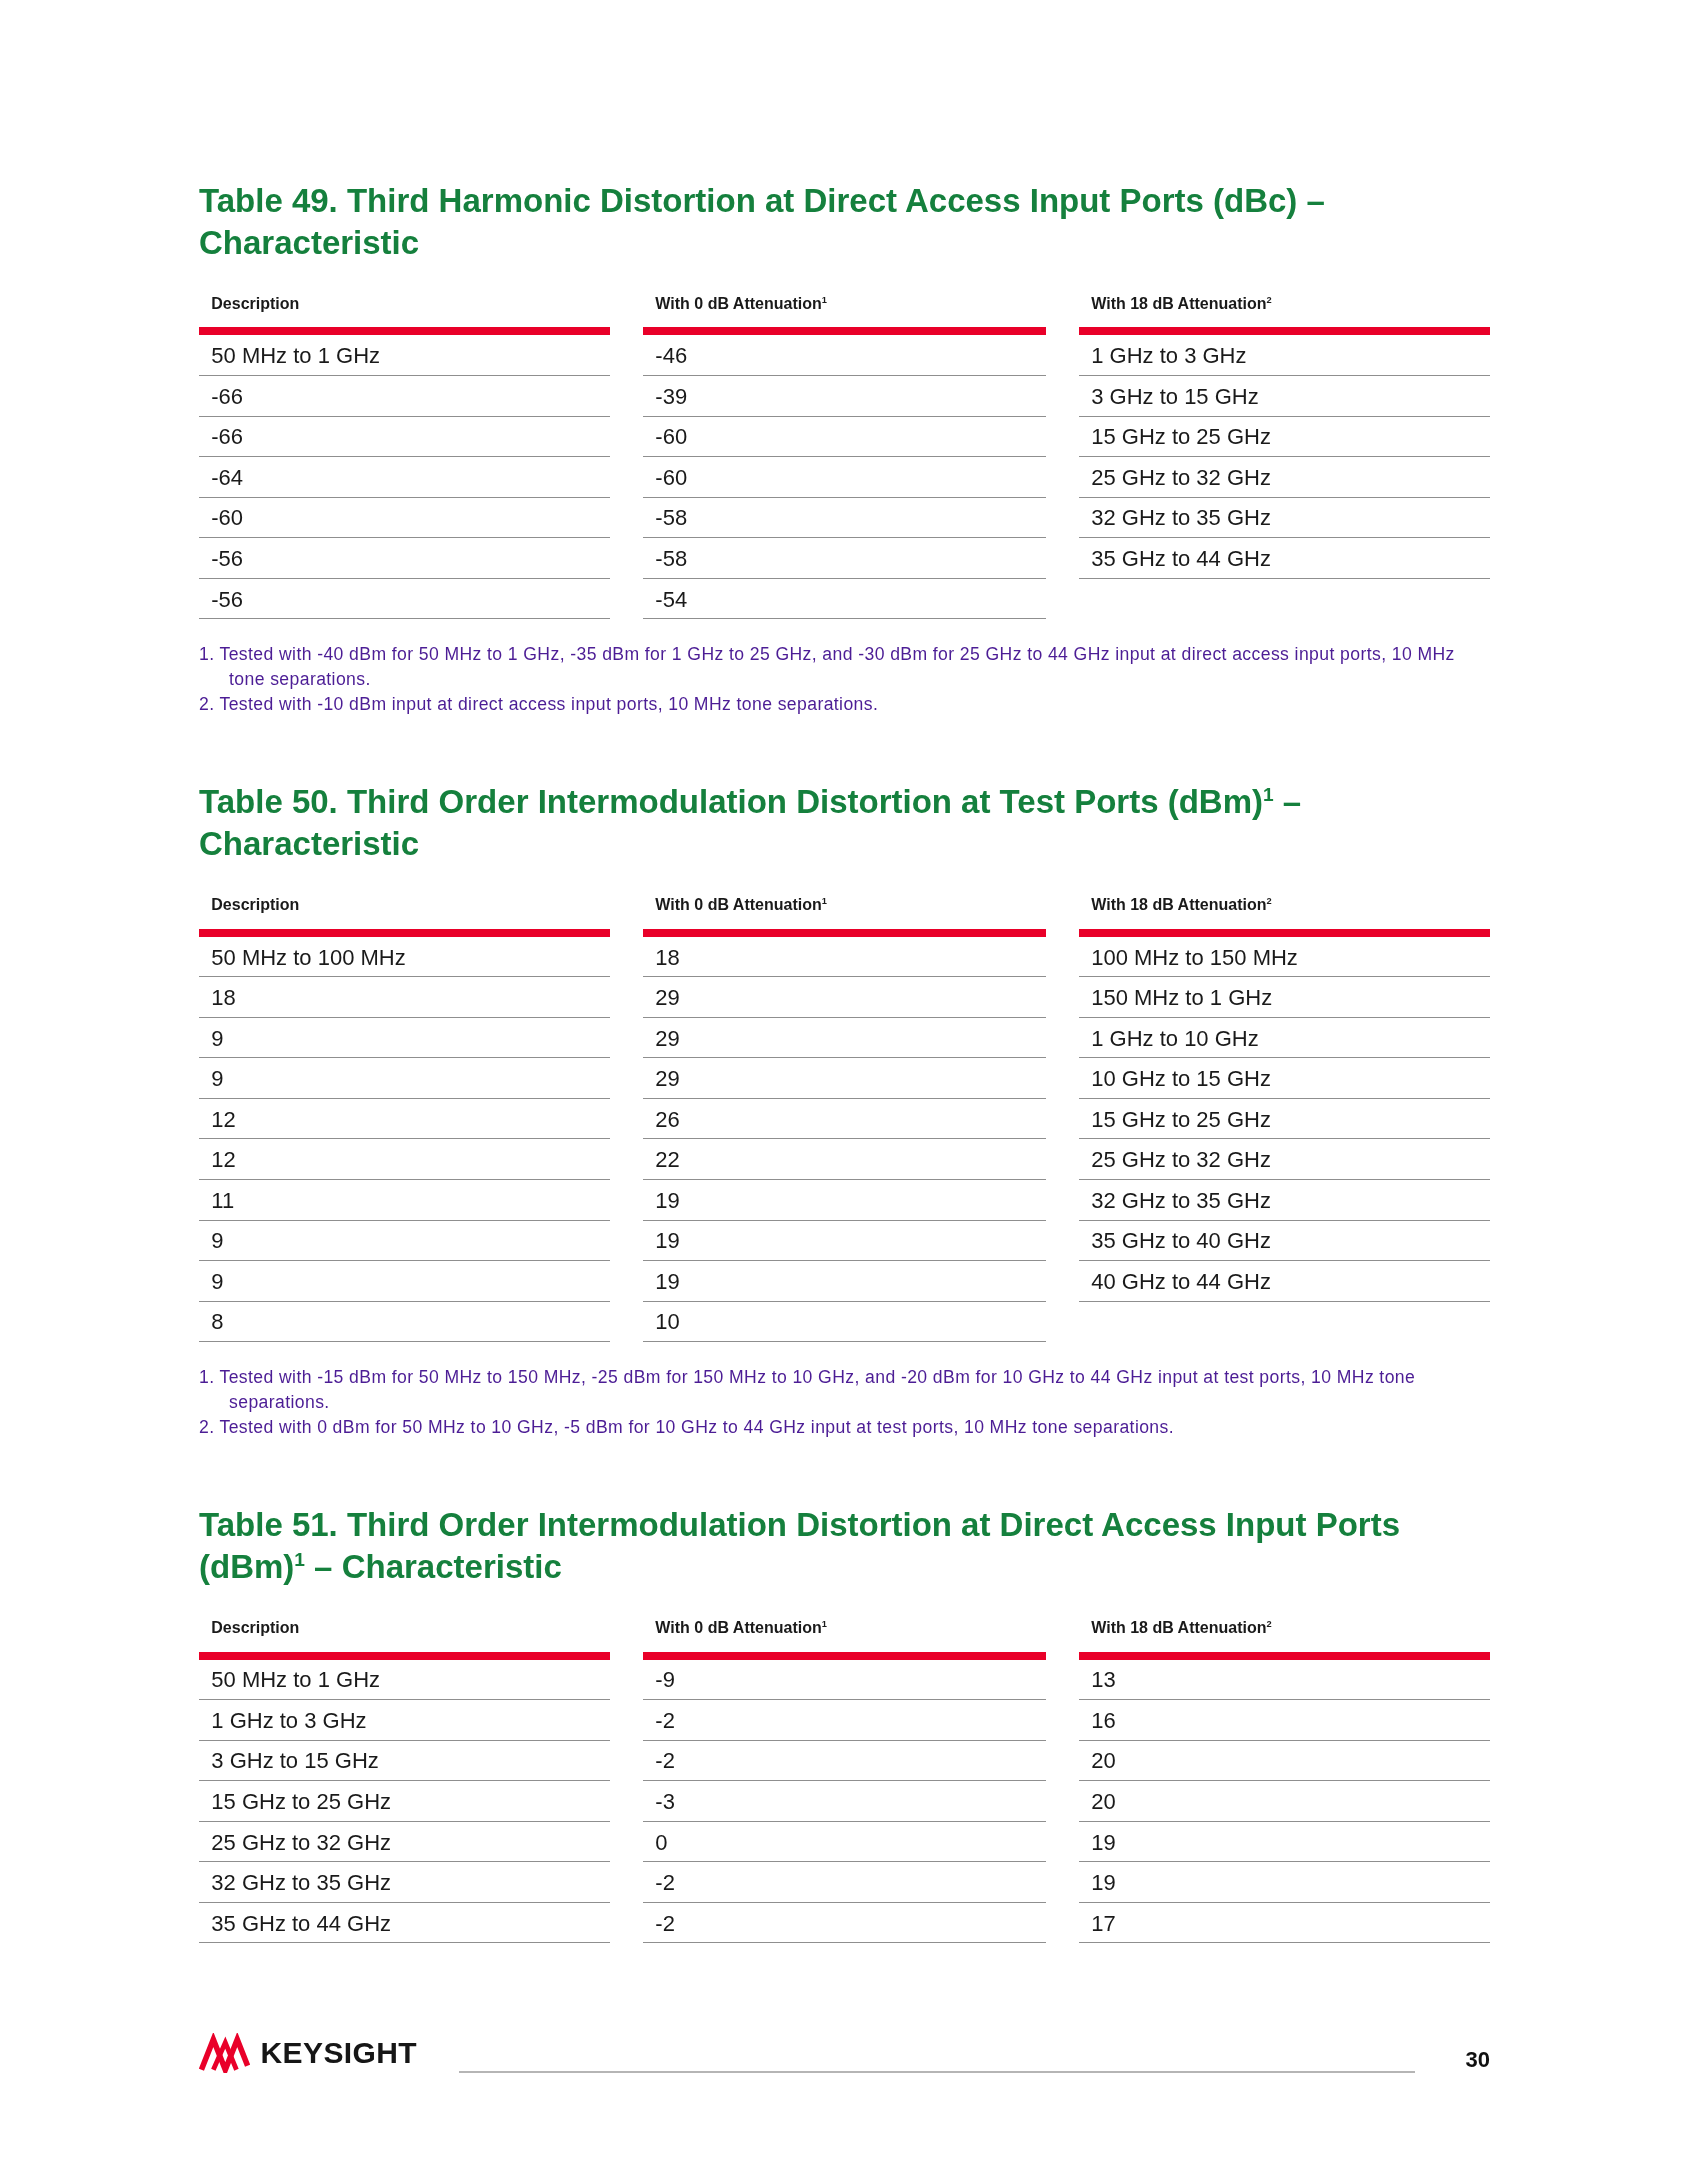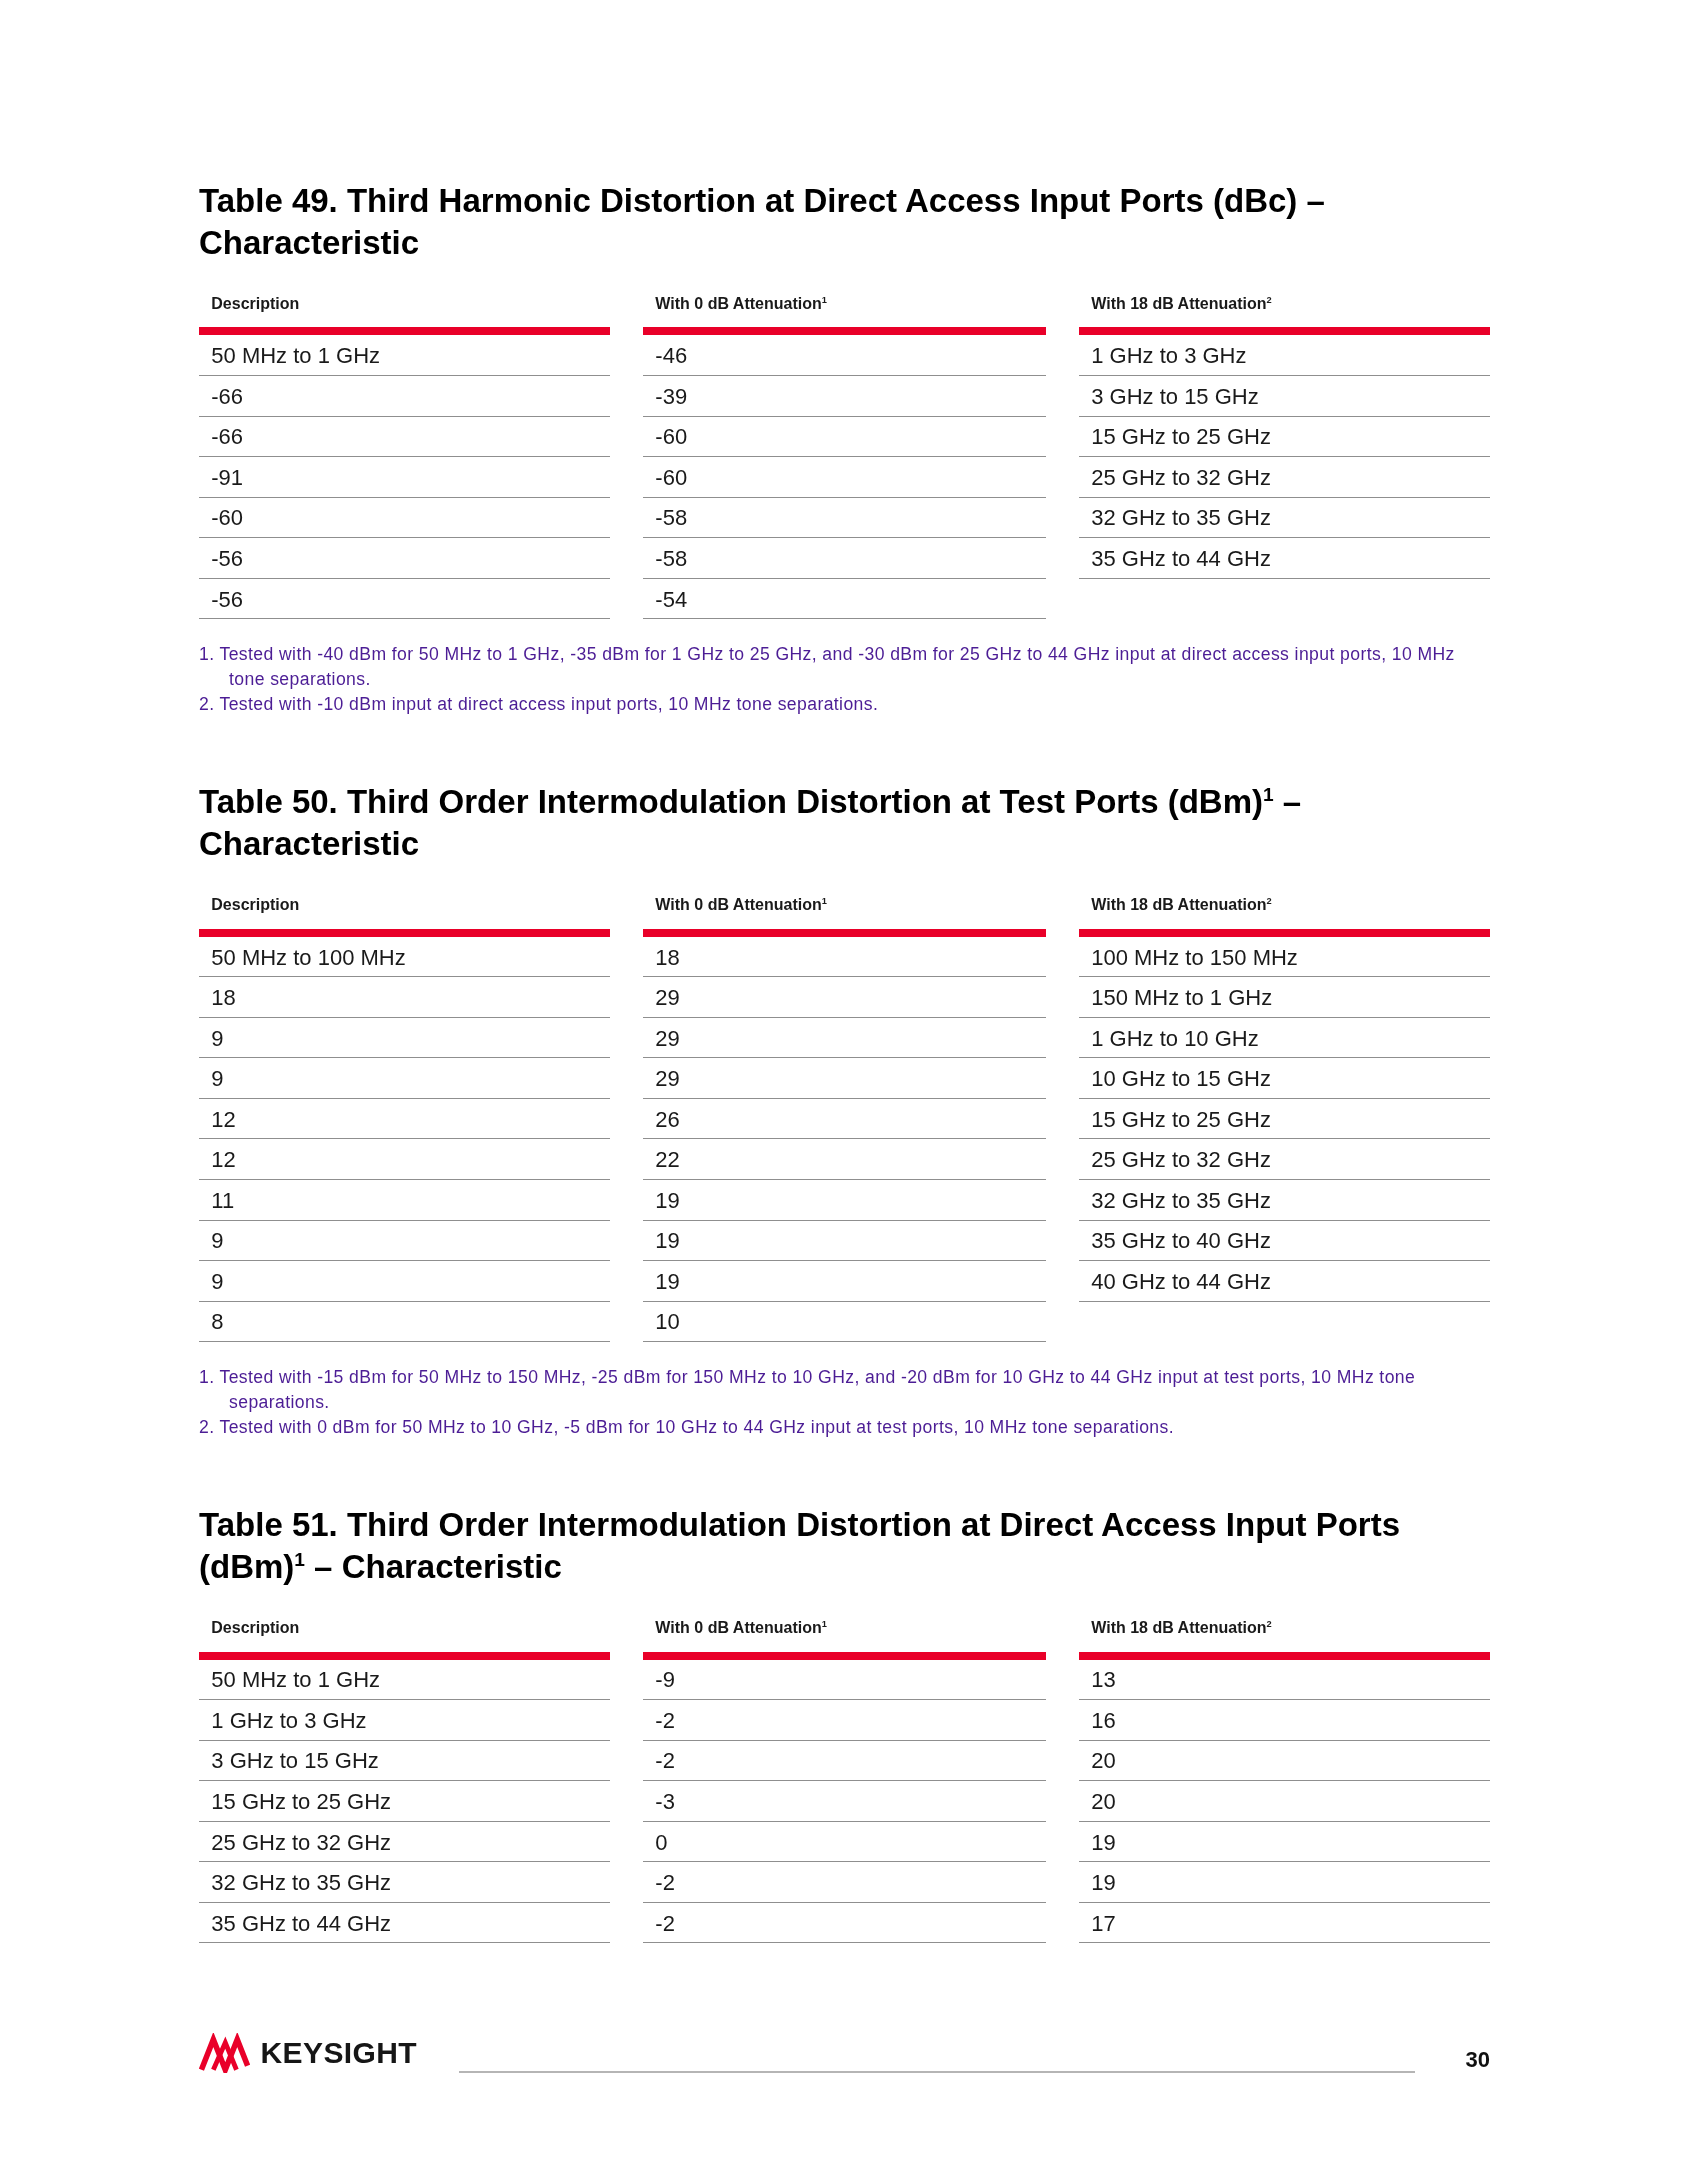"Table 49. Third Harmonic Distortion" h2.title { color: #000000 -> #15803d }
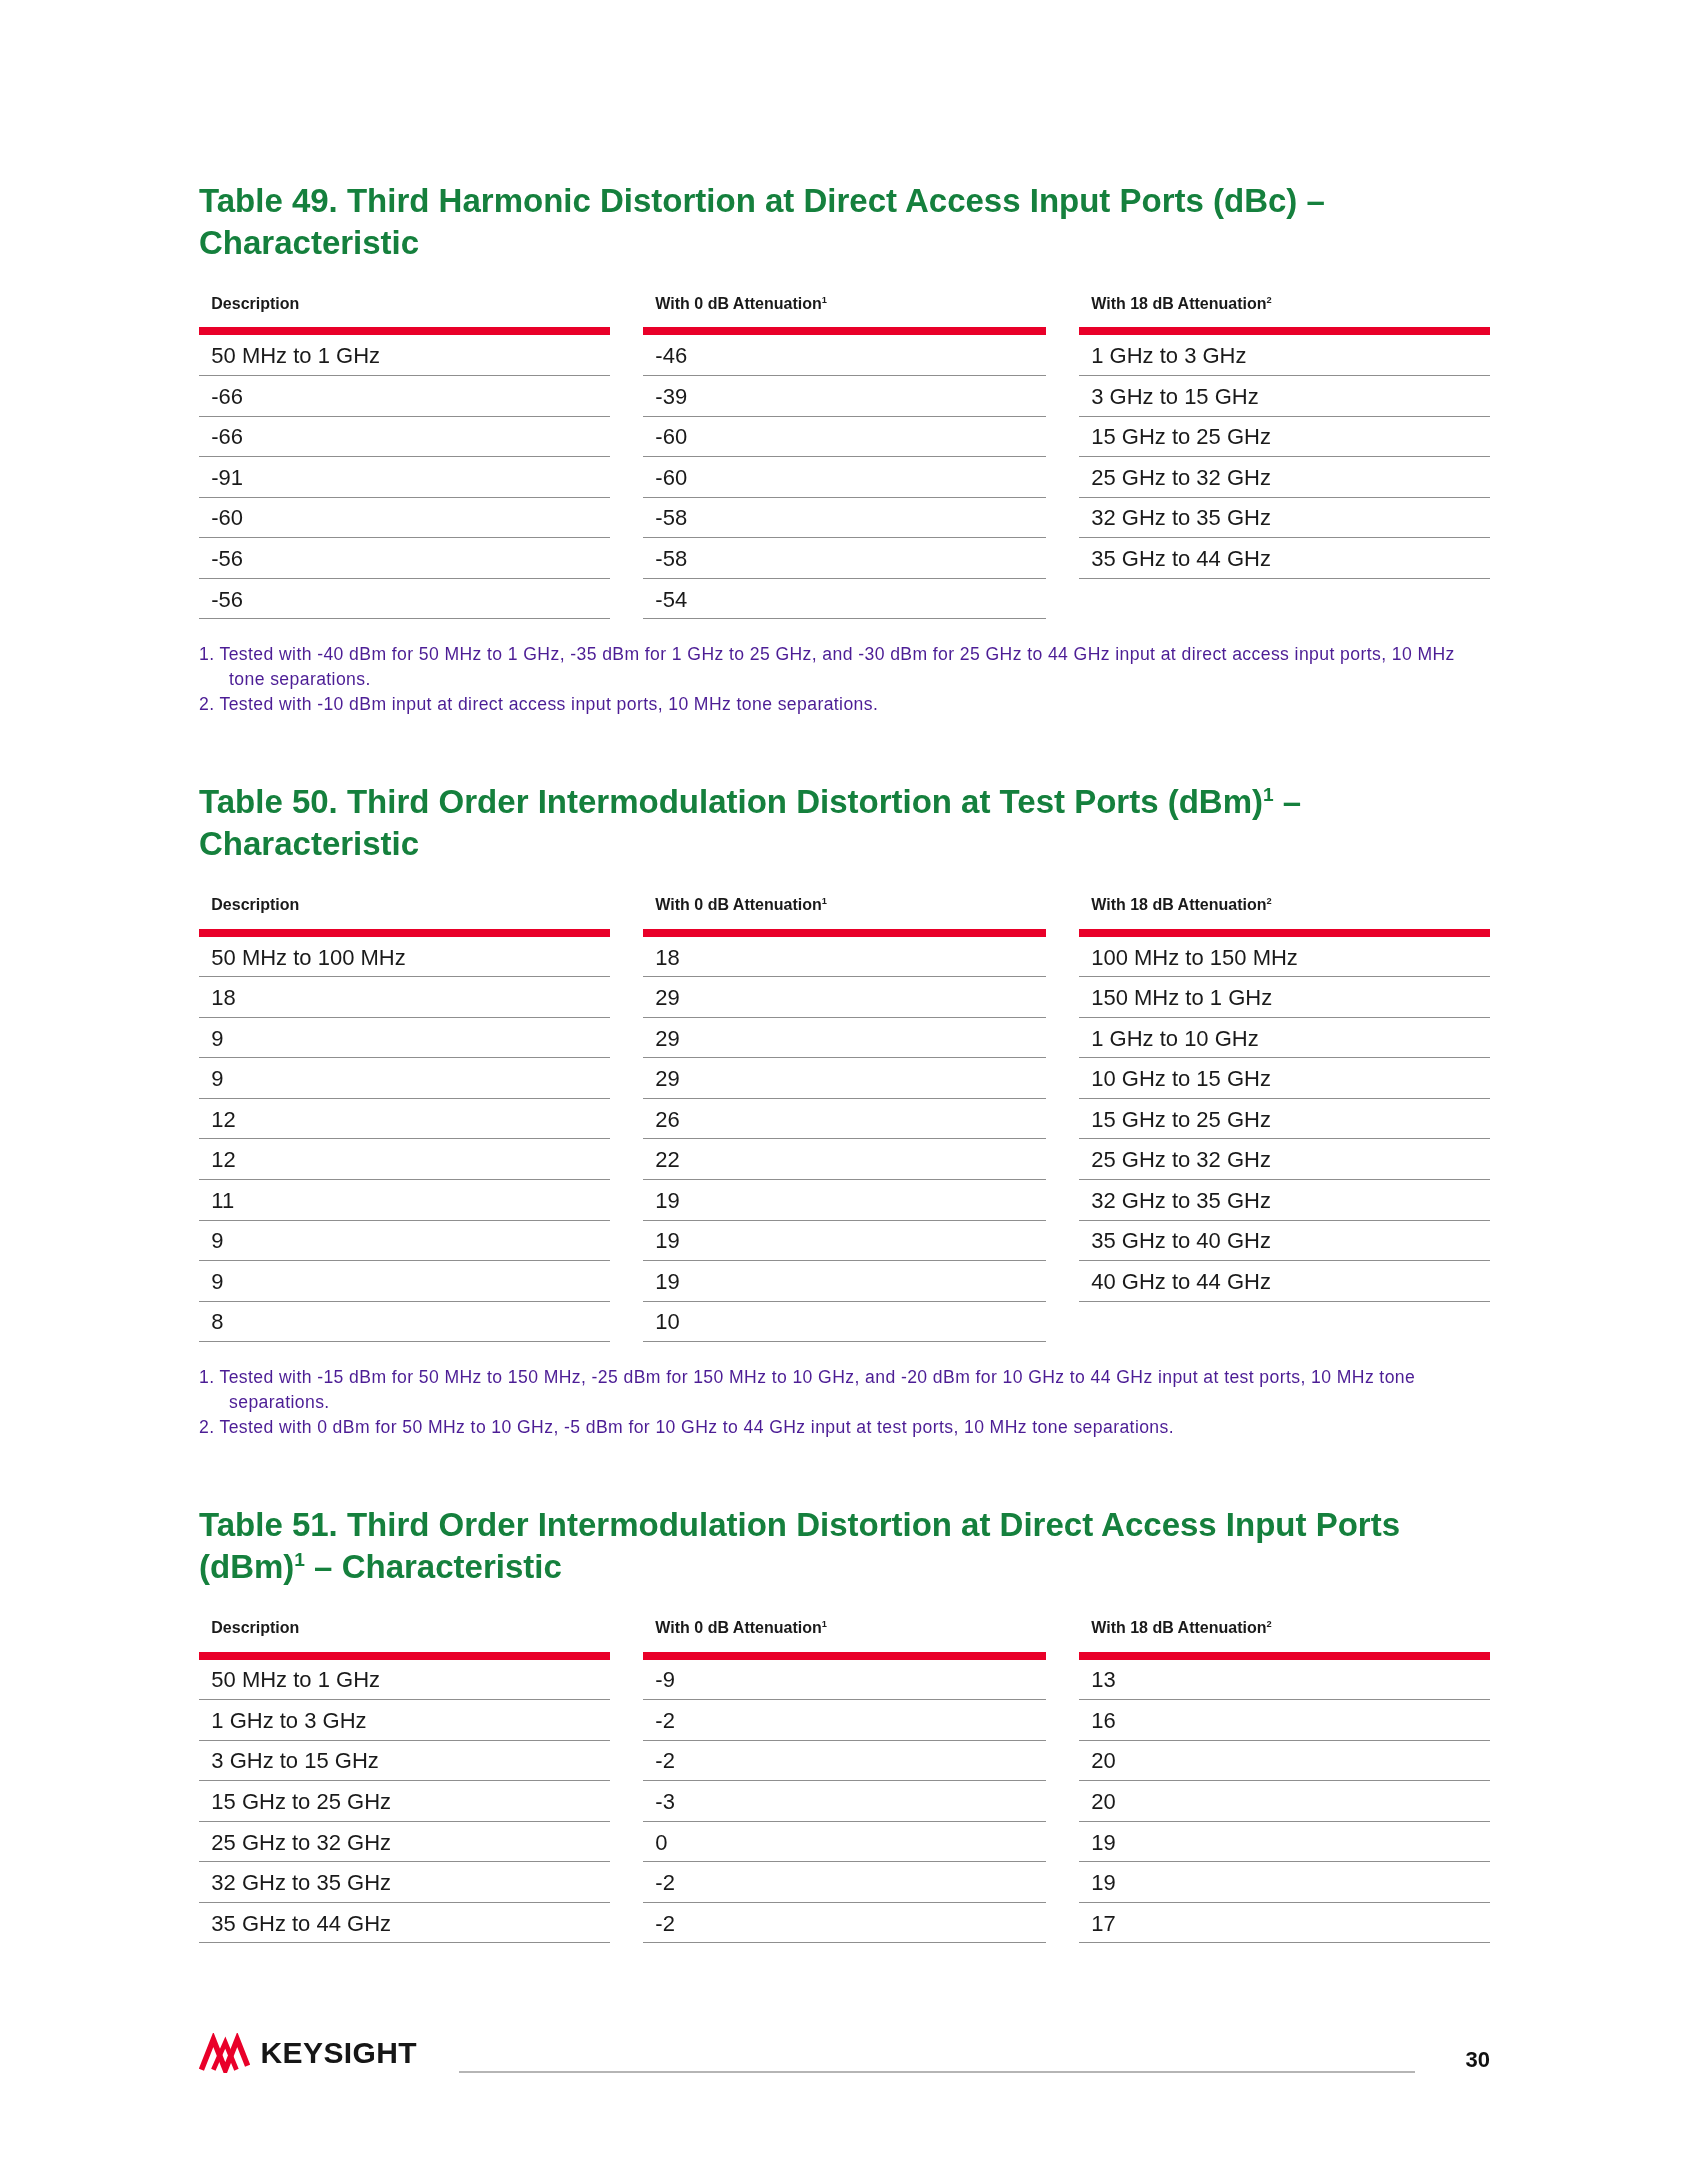"-91" div.ccell { text: -91 -> -64 }
